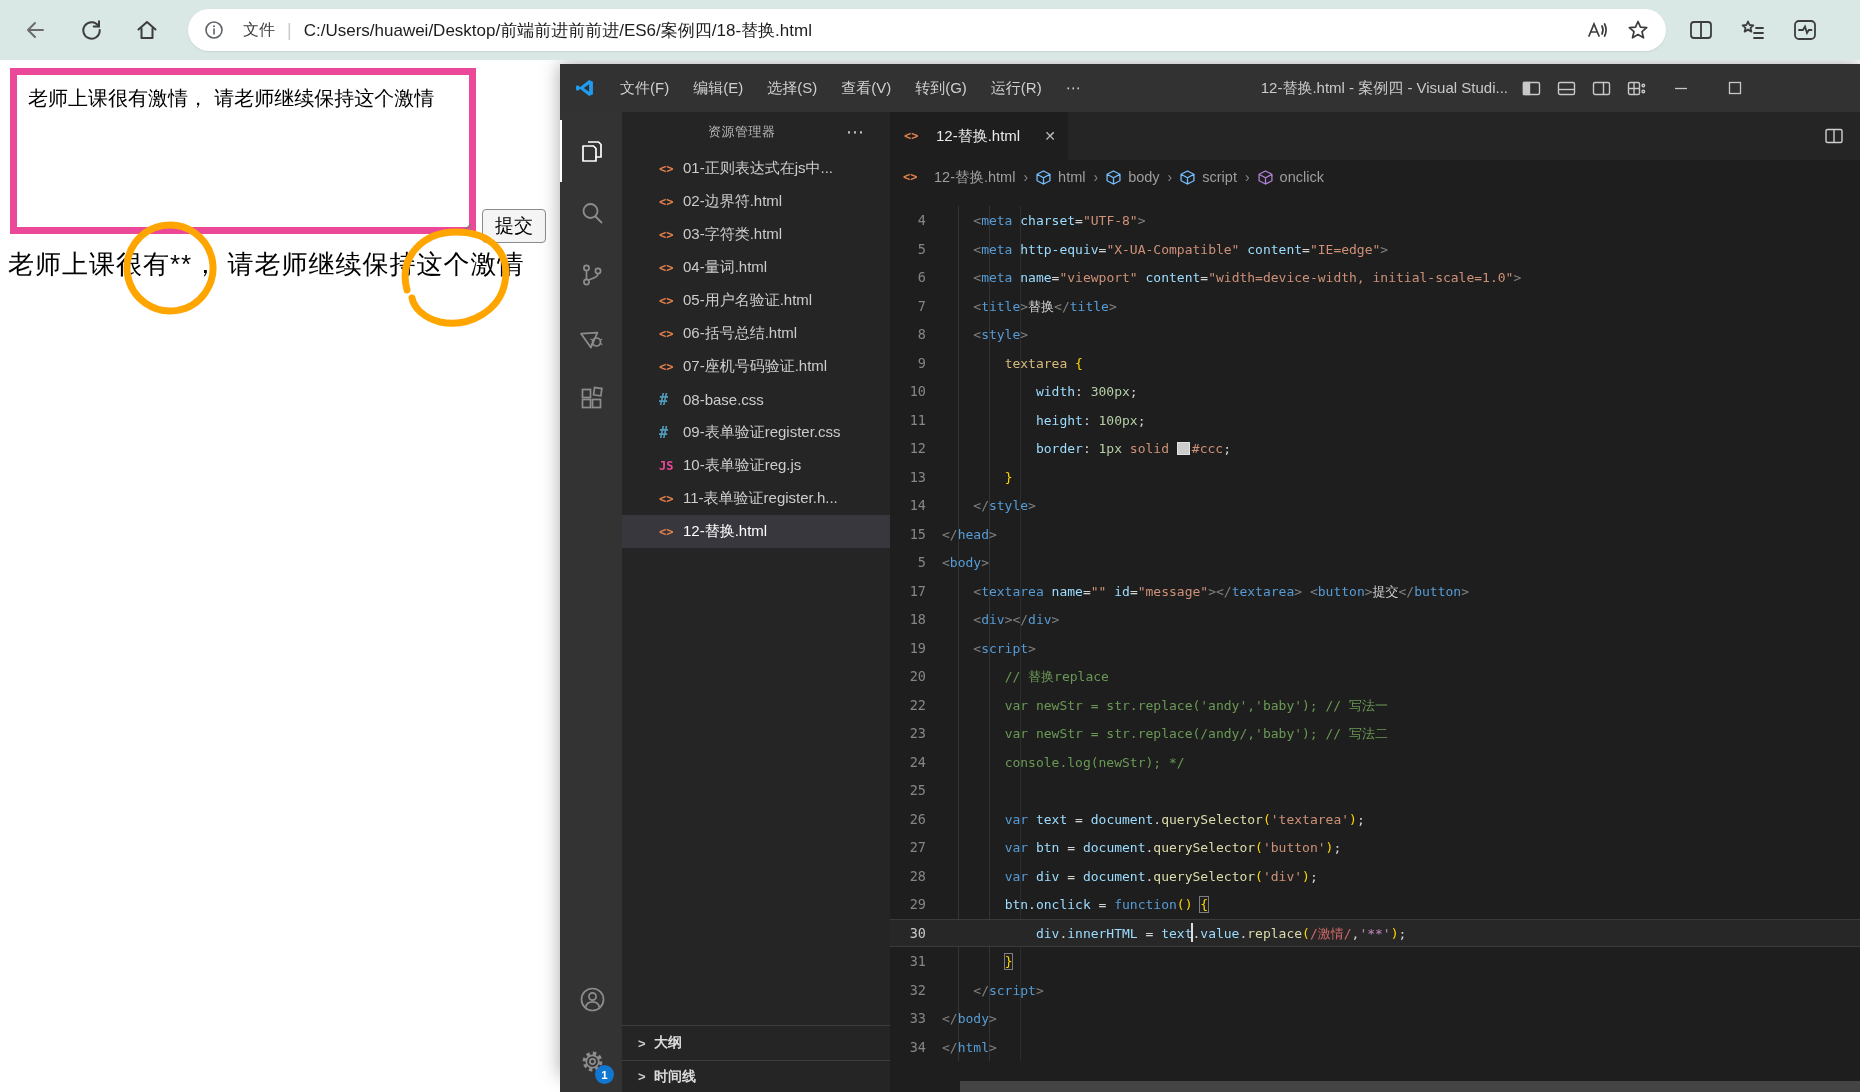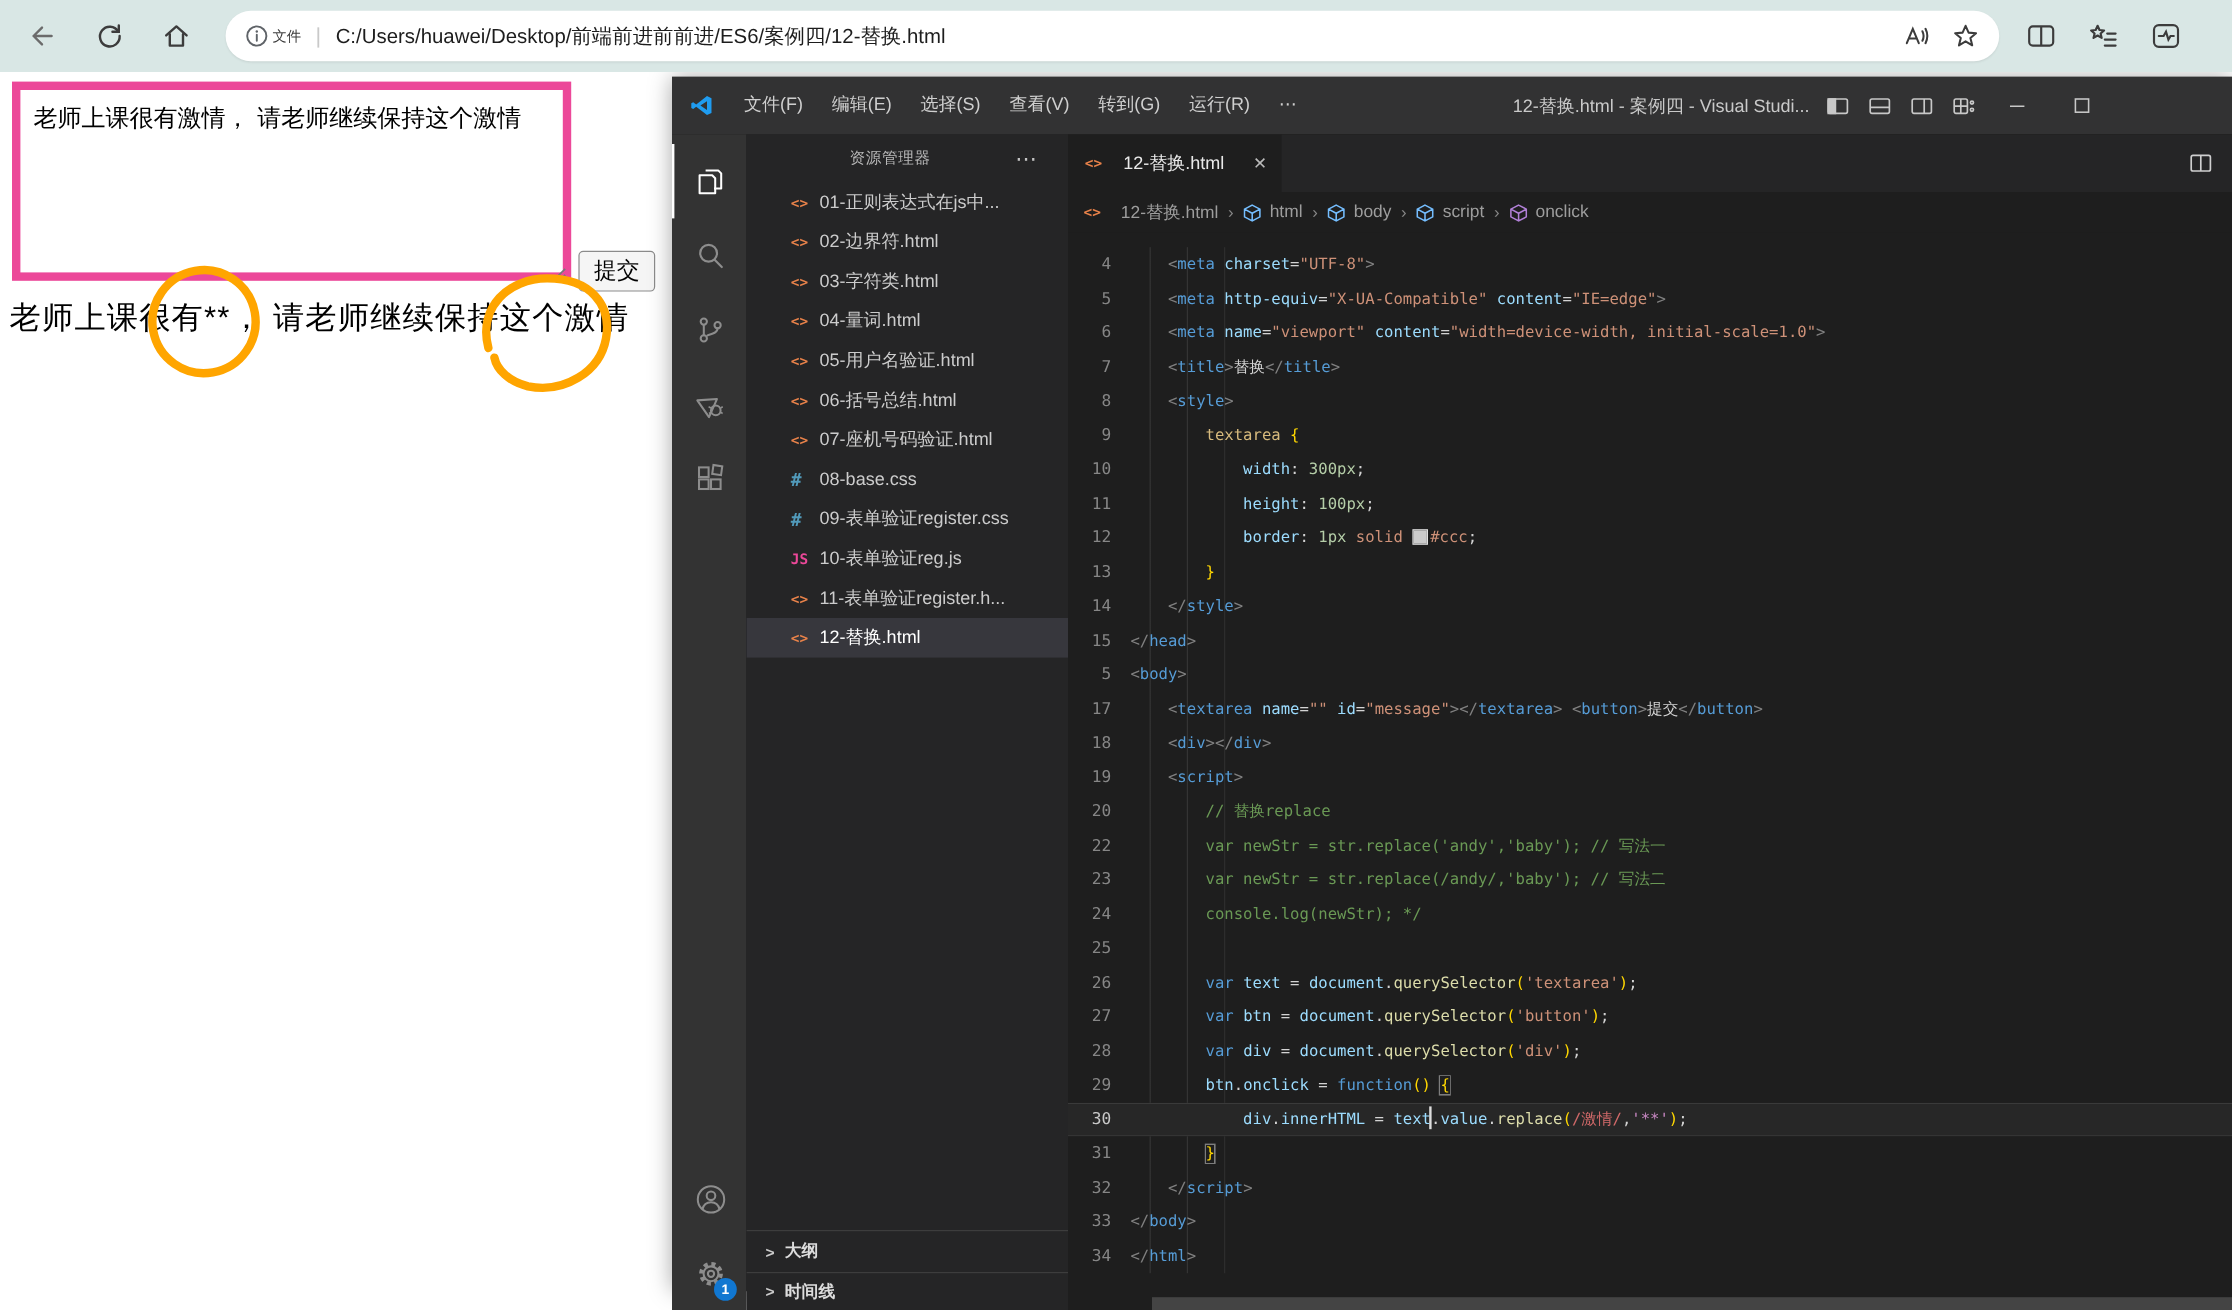"文件" .addr .flabel { font-size: 12px -> 16px; margin-left: 3px -> 19px }
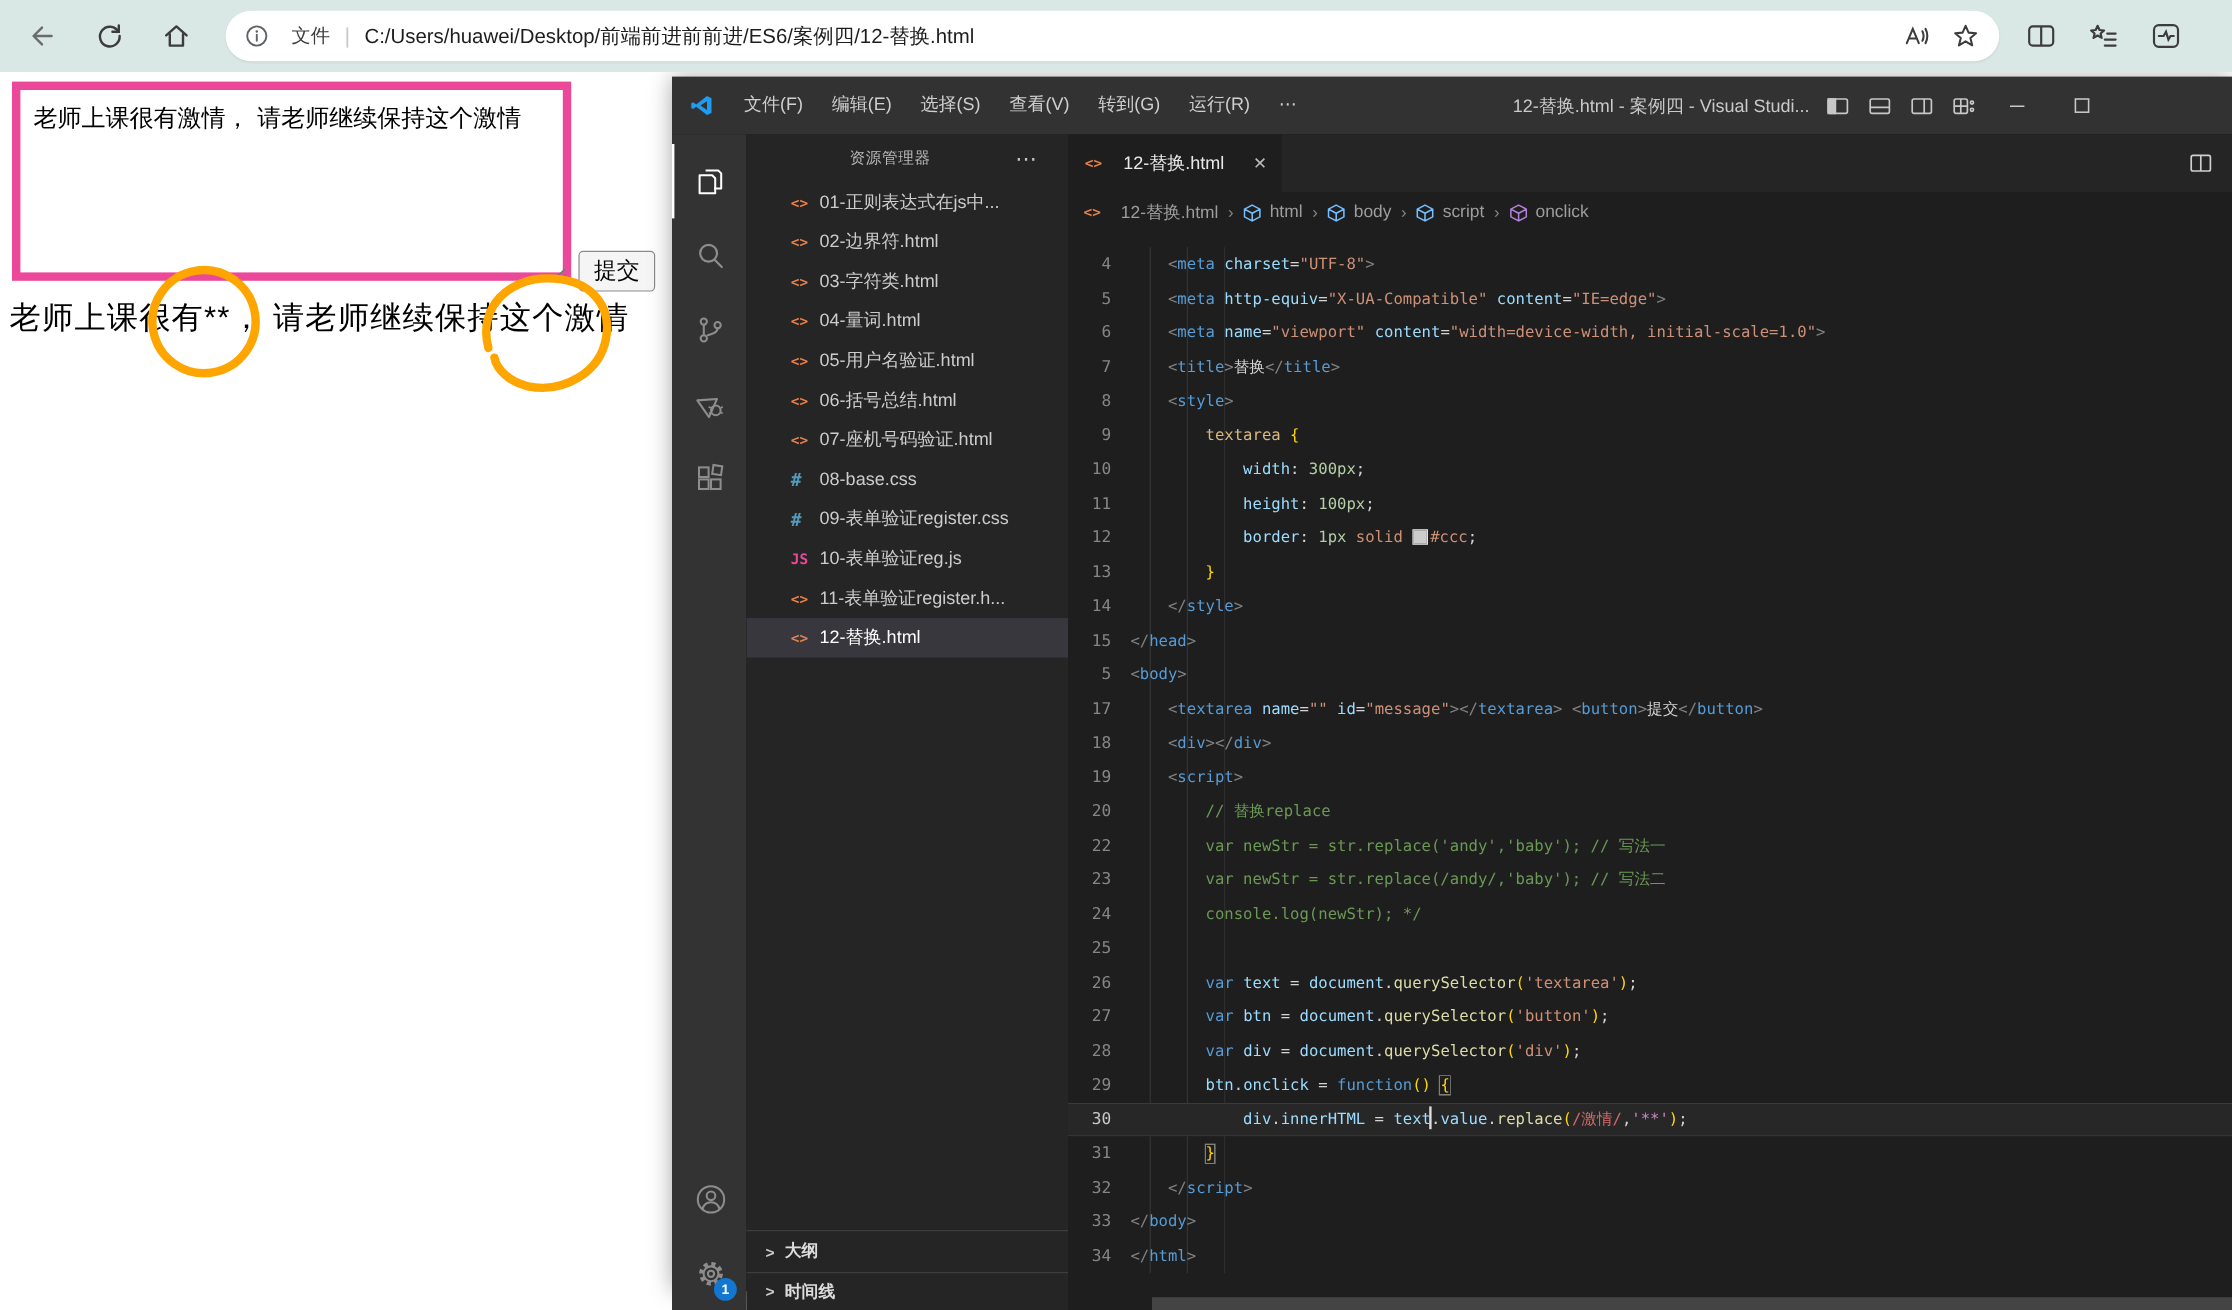"C:/Users/huawei/Desktop/前端前进前前进/ES6/案例四/" span.url { text: /12- -> /18- }
